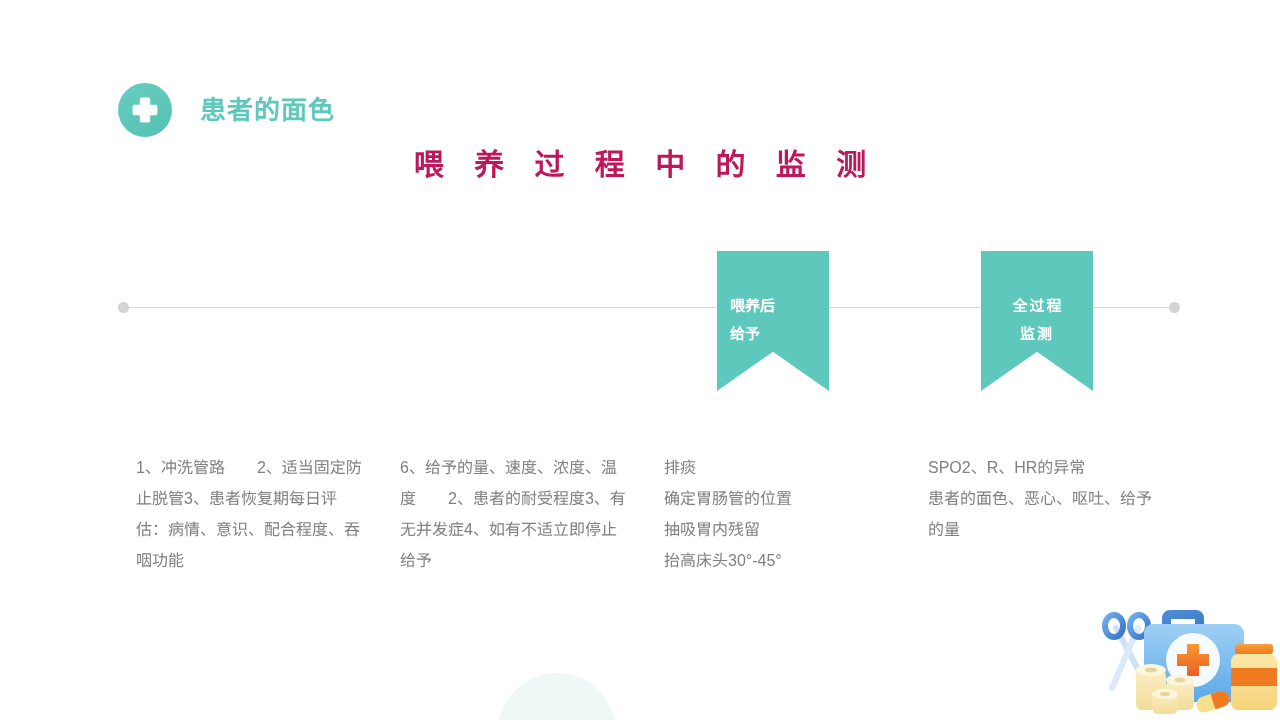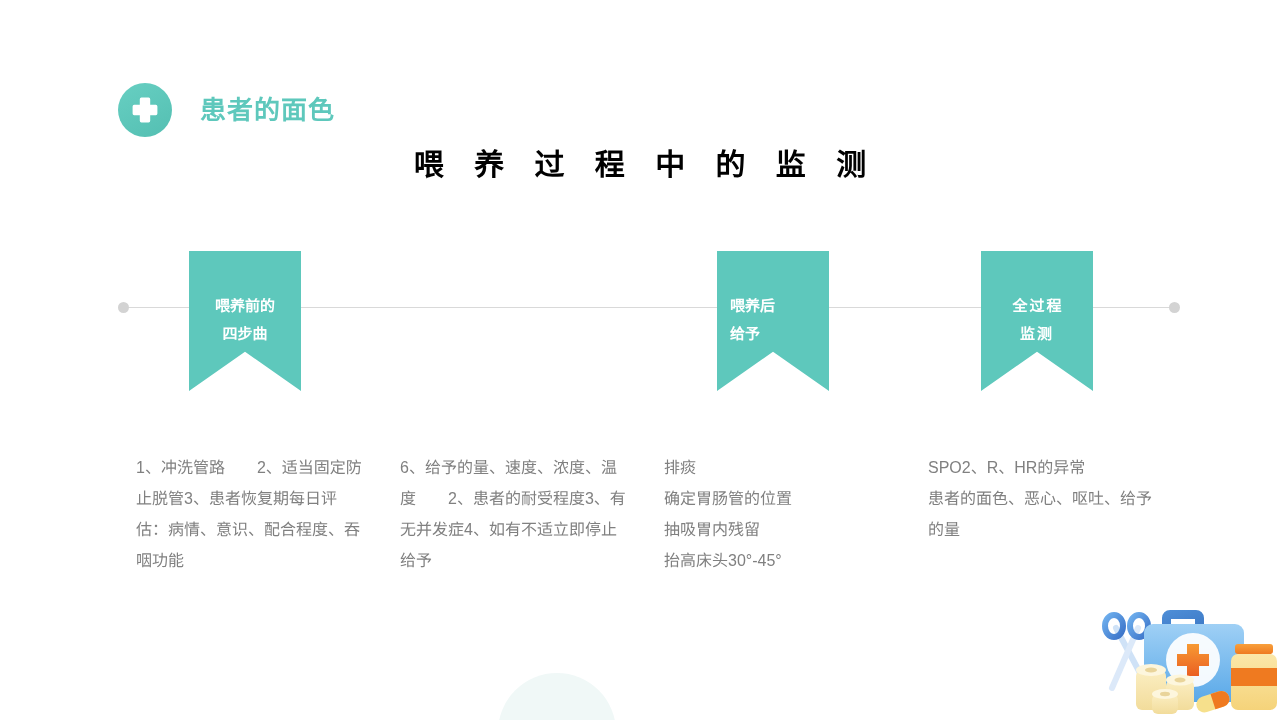"喂 养 过 程 中" .main-title { color: #000000 -> #be185d }
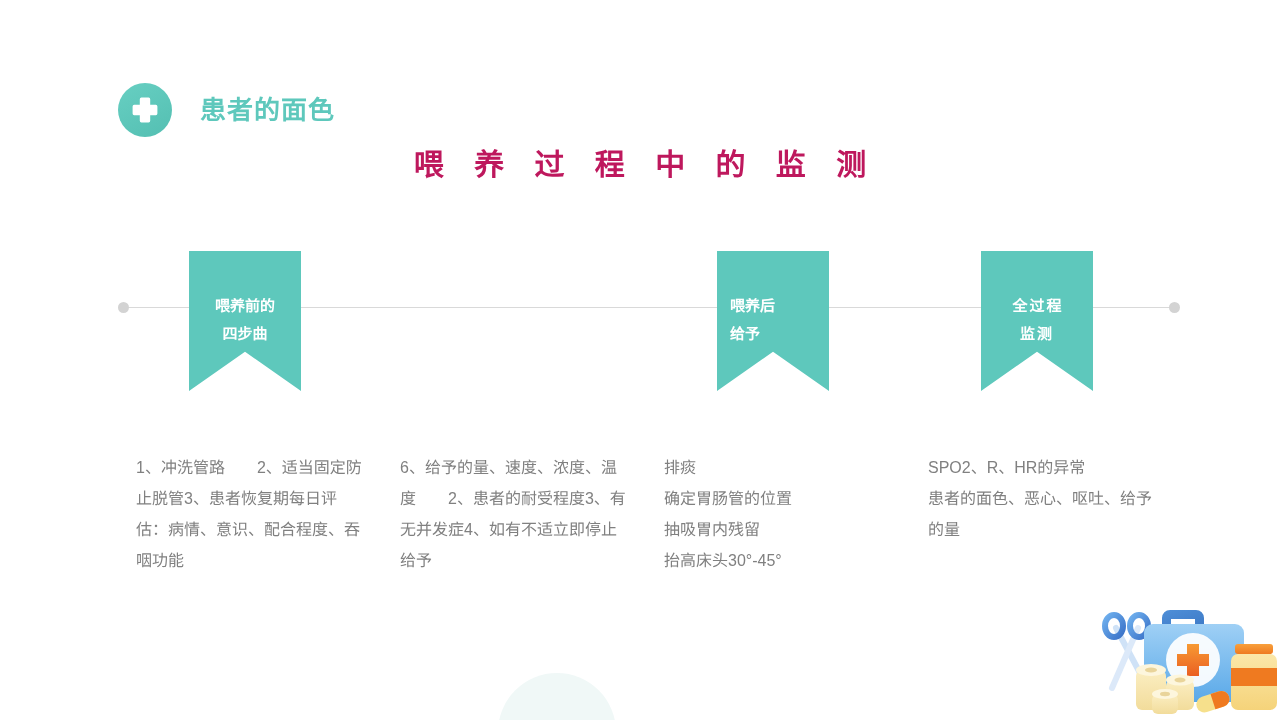"喂养前的" div.banner { html: <div> <div>喂养前的 四步曲</div> </div> -> none }
